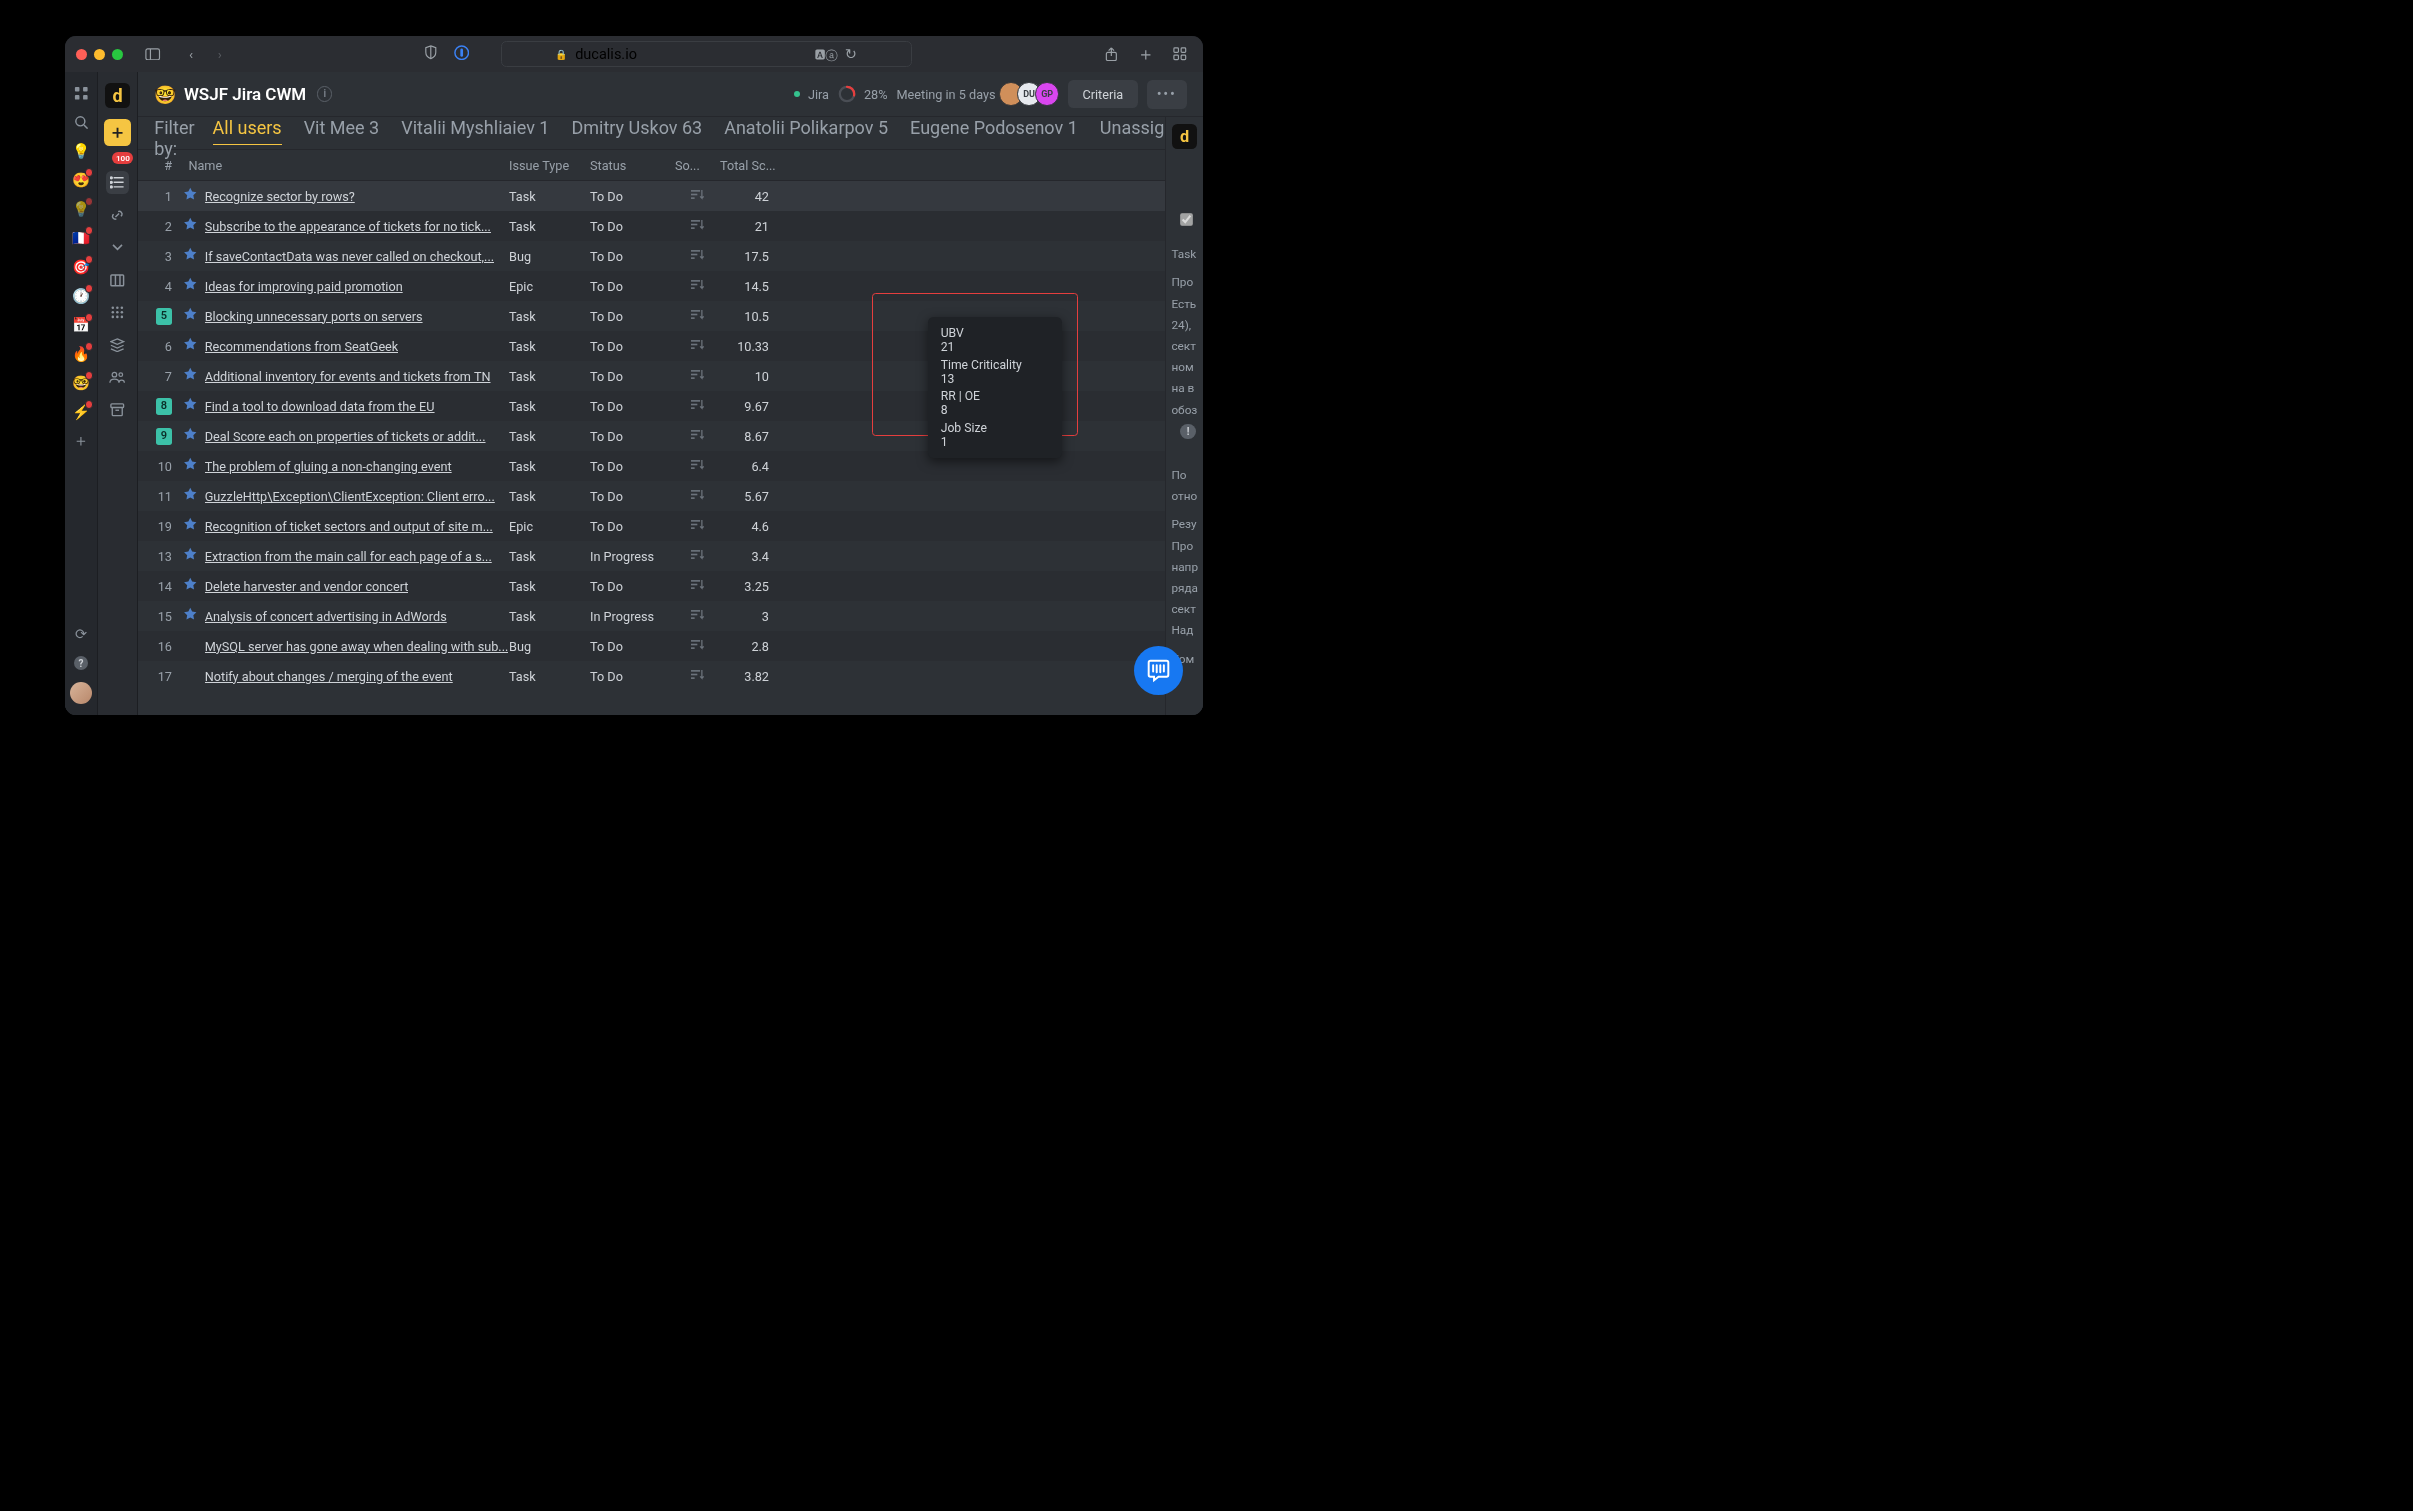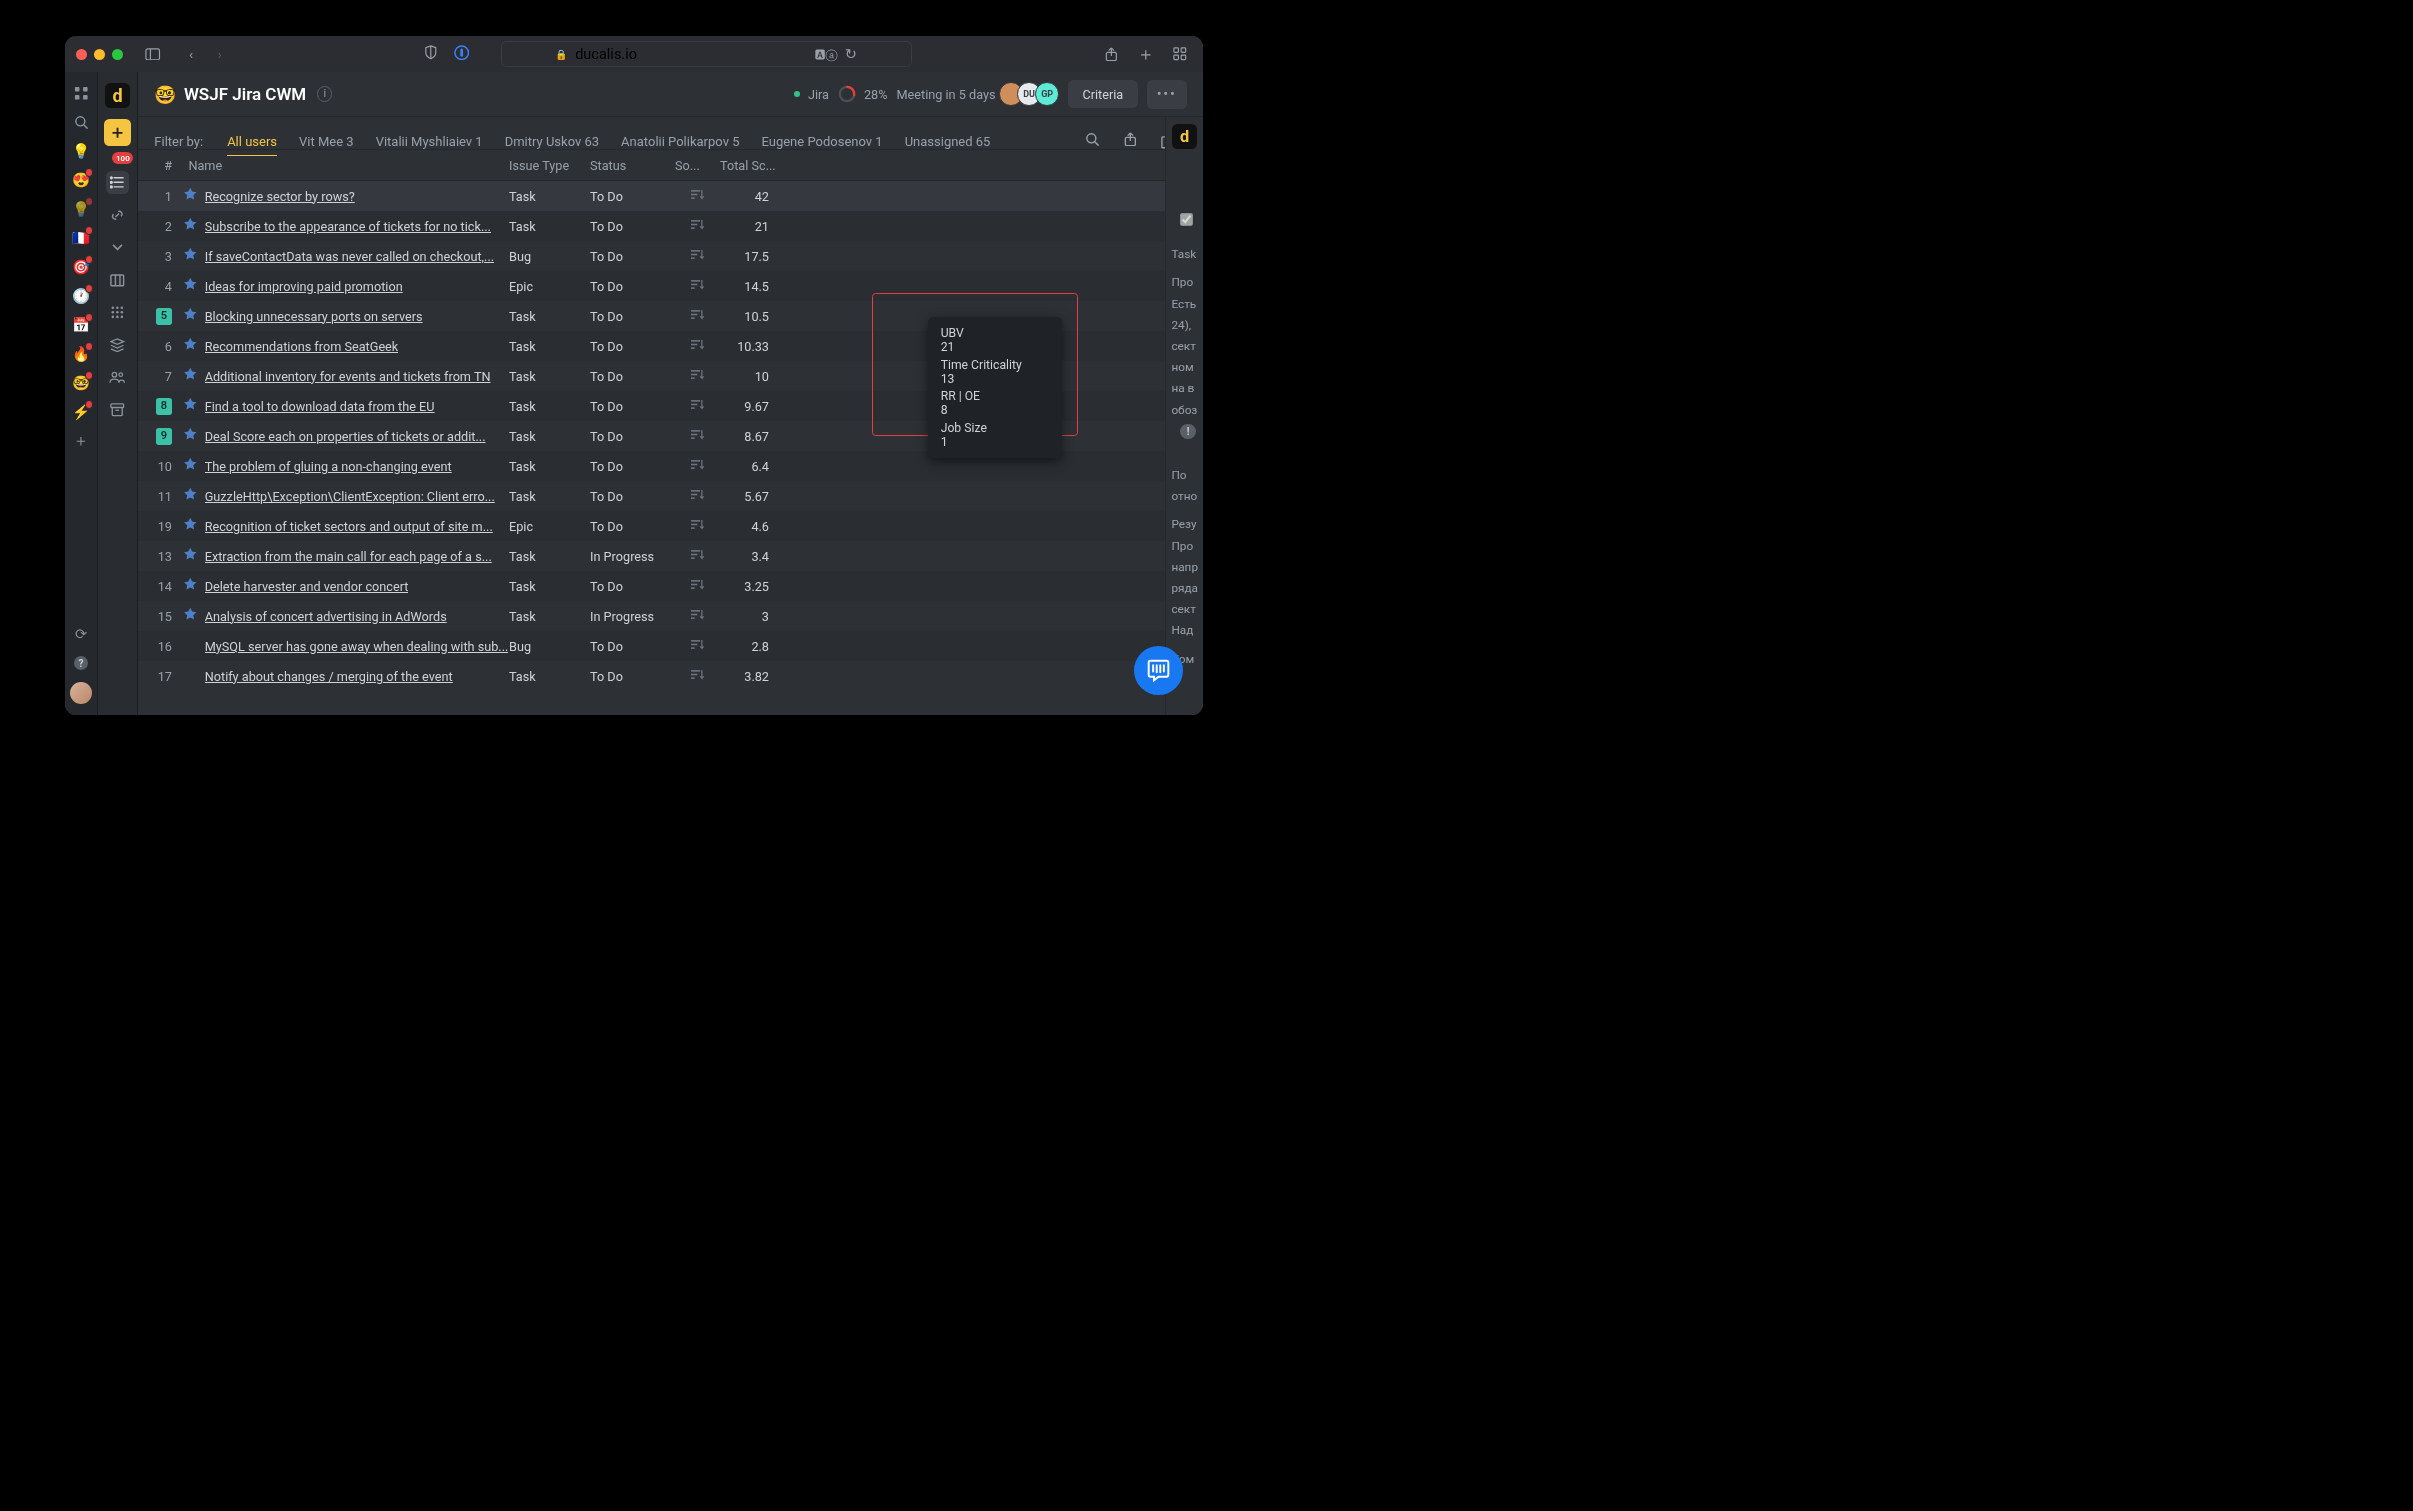"GP" div.av { background: #5eead4 -> #d946ef }
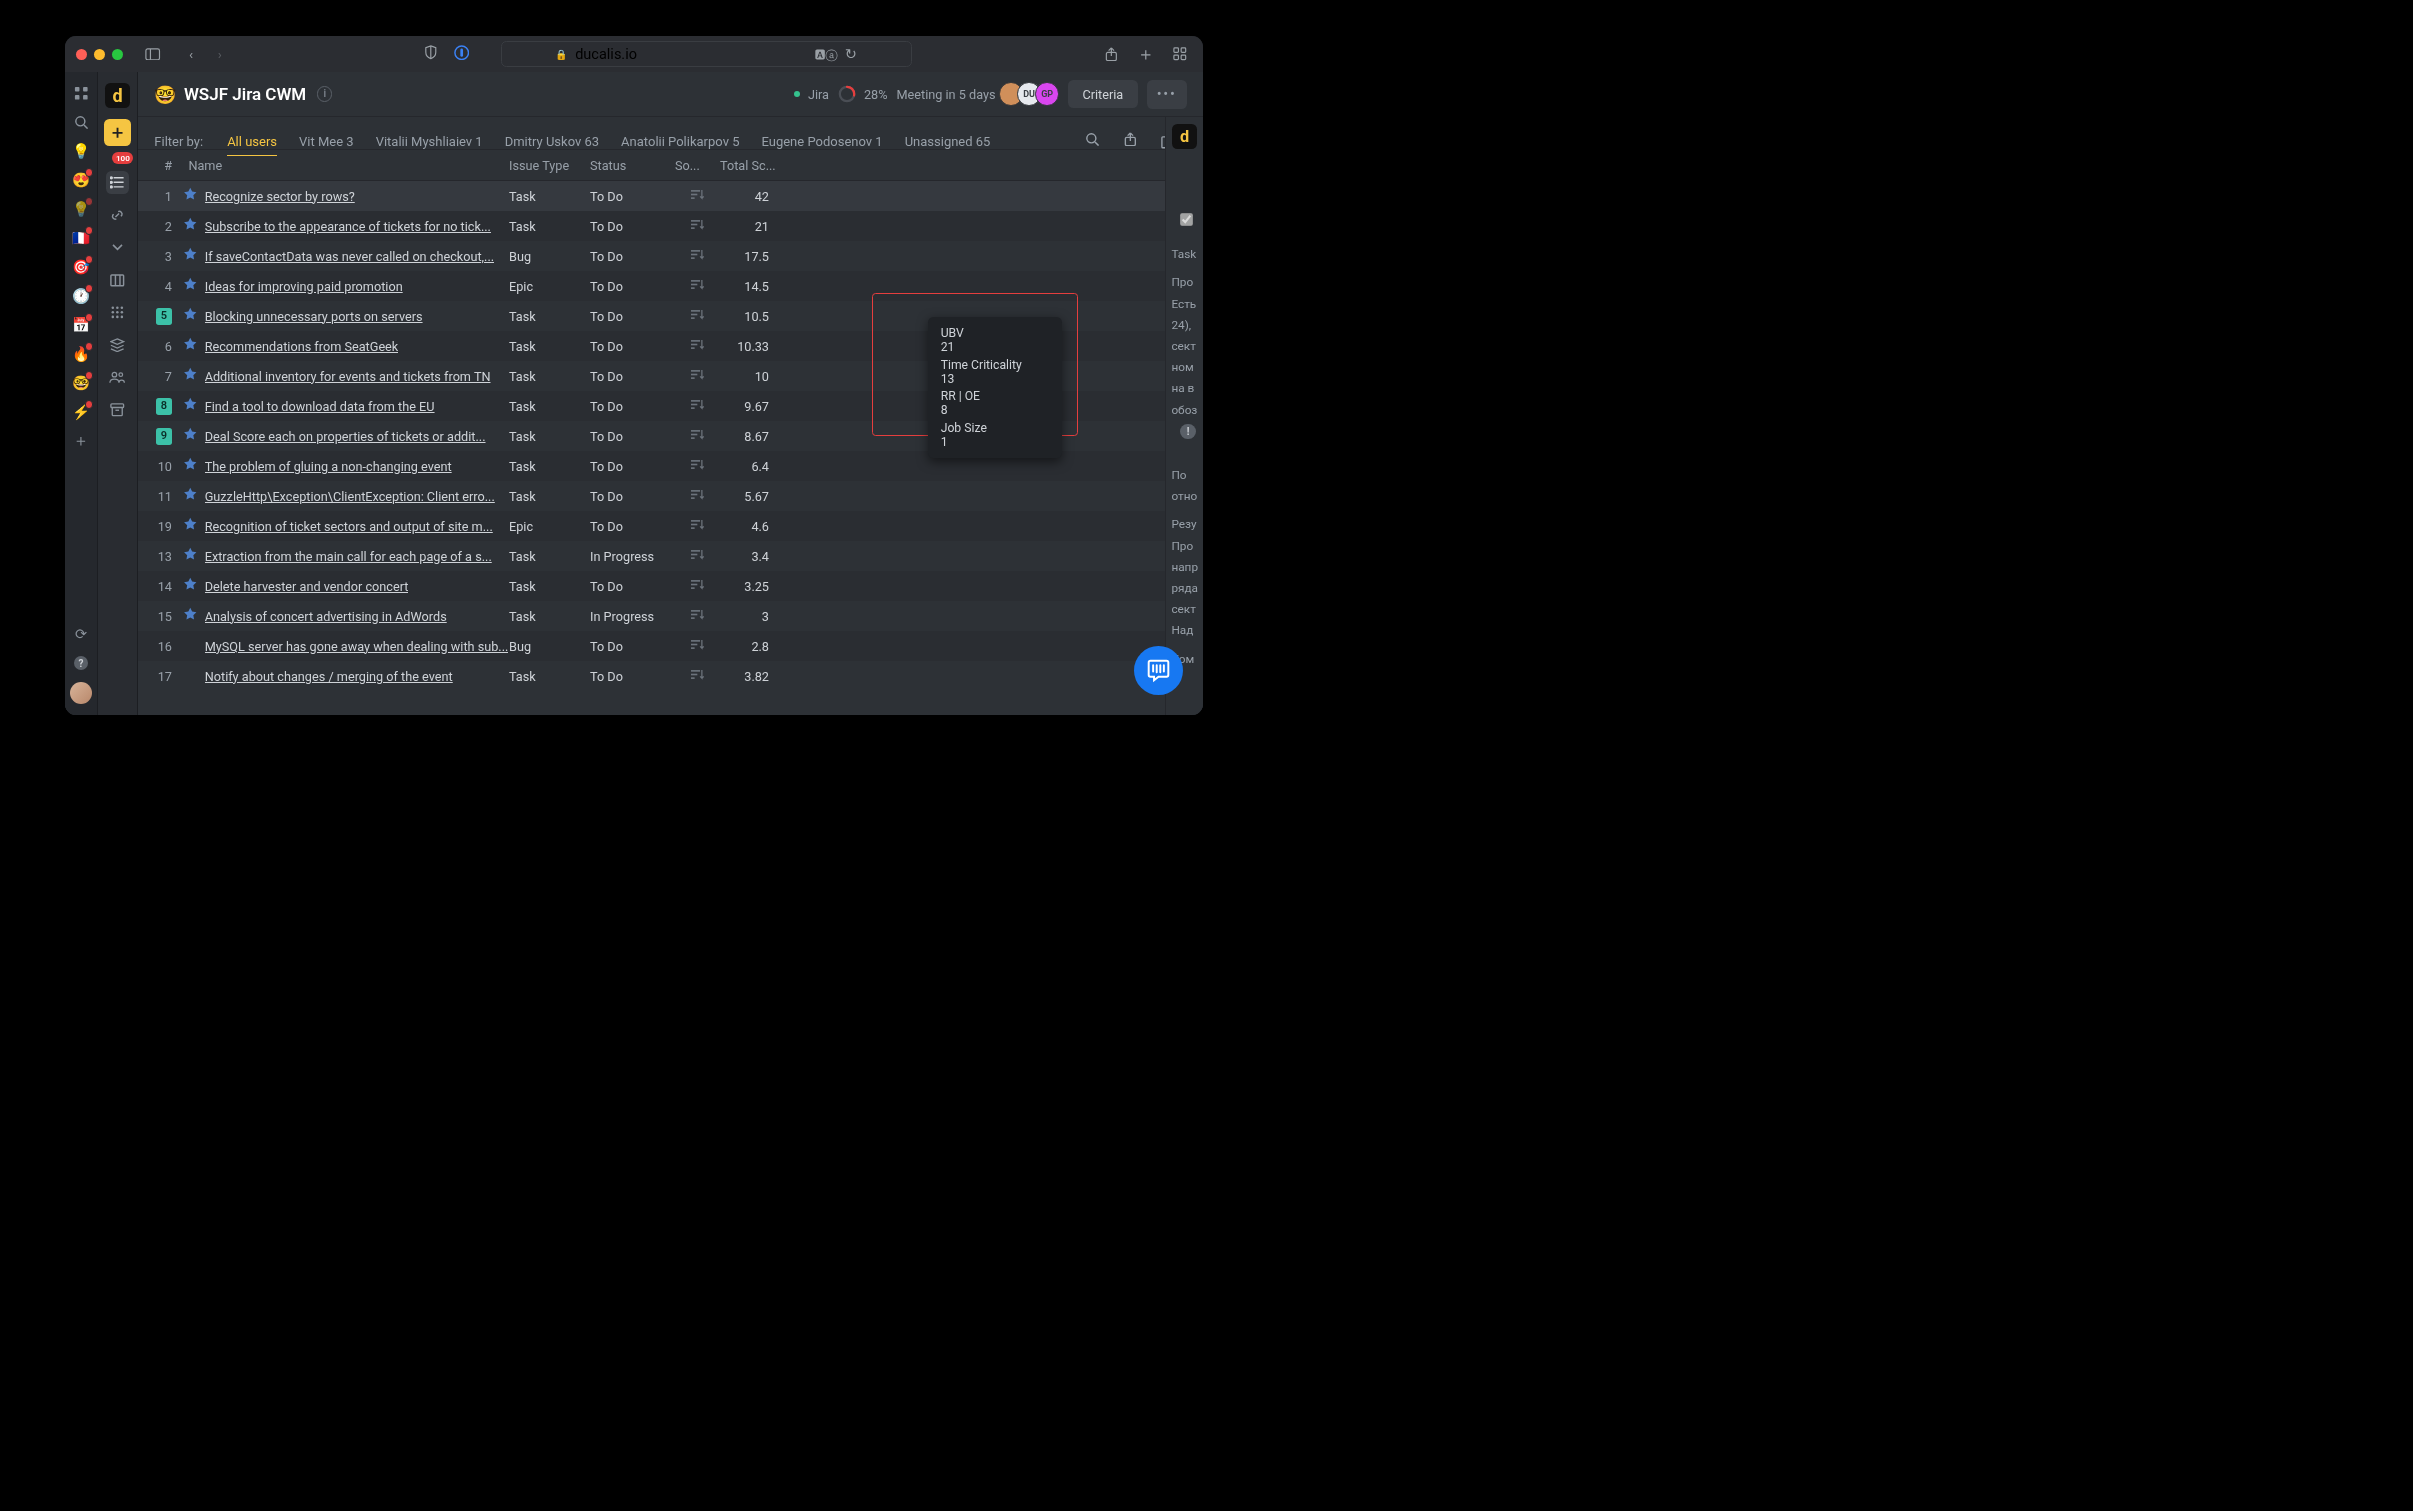"Filter by:" .filterbar { align-items: flex-end -> flex-start; font-size: 13px -> 18px; gap: 24px -> 18px }
